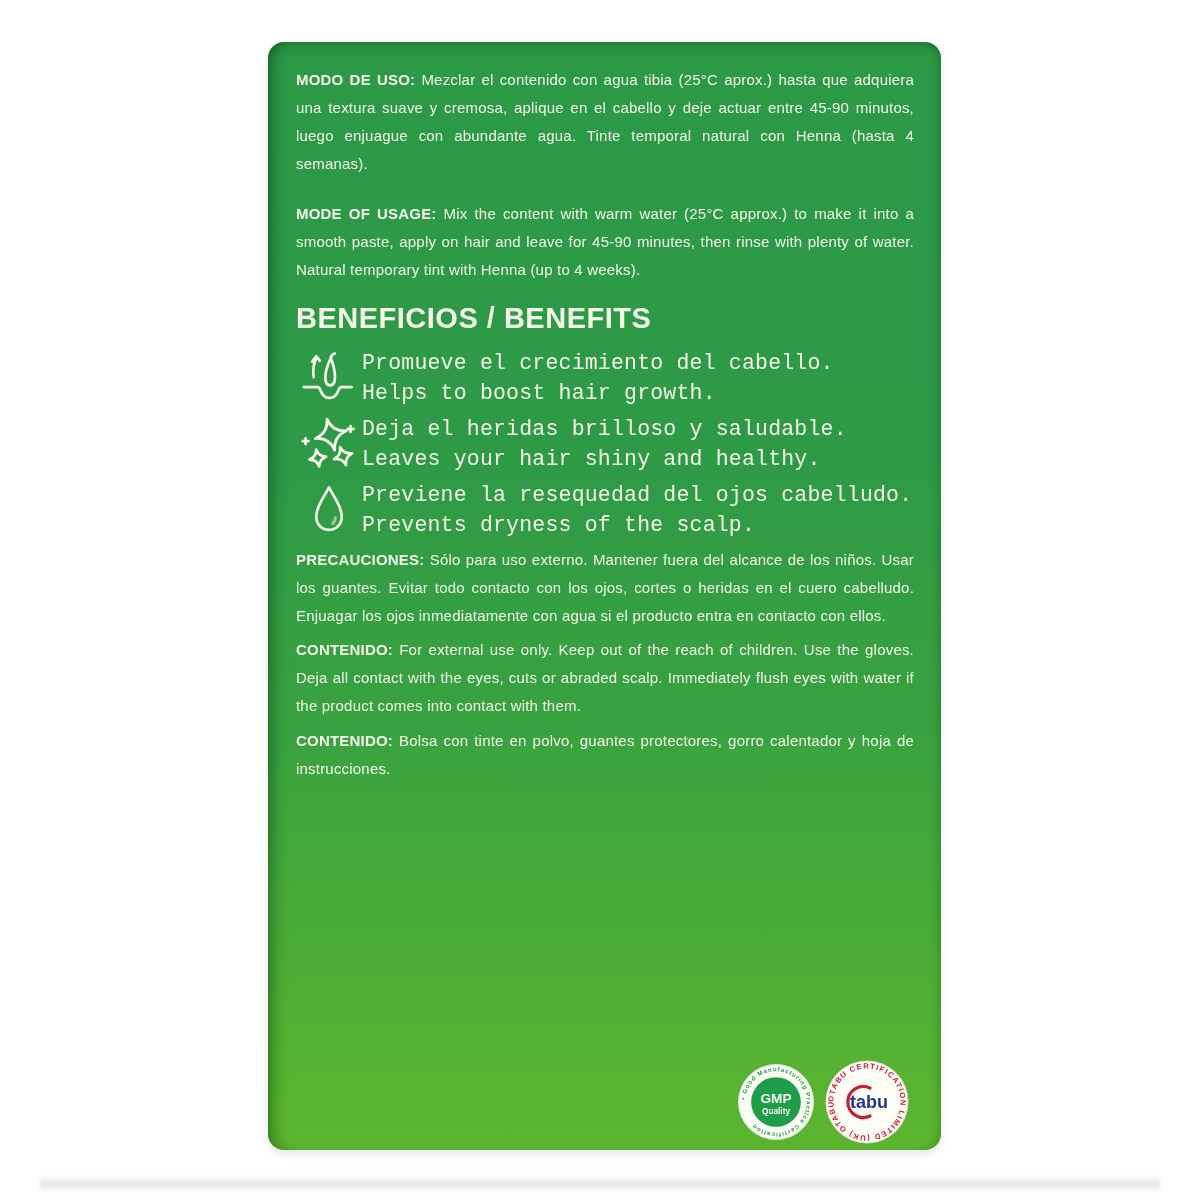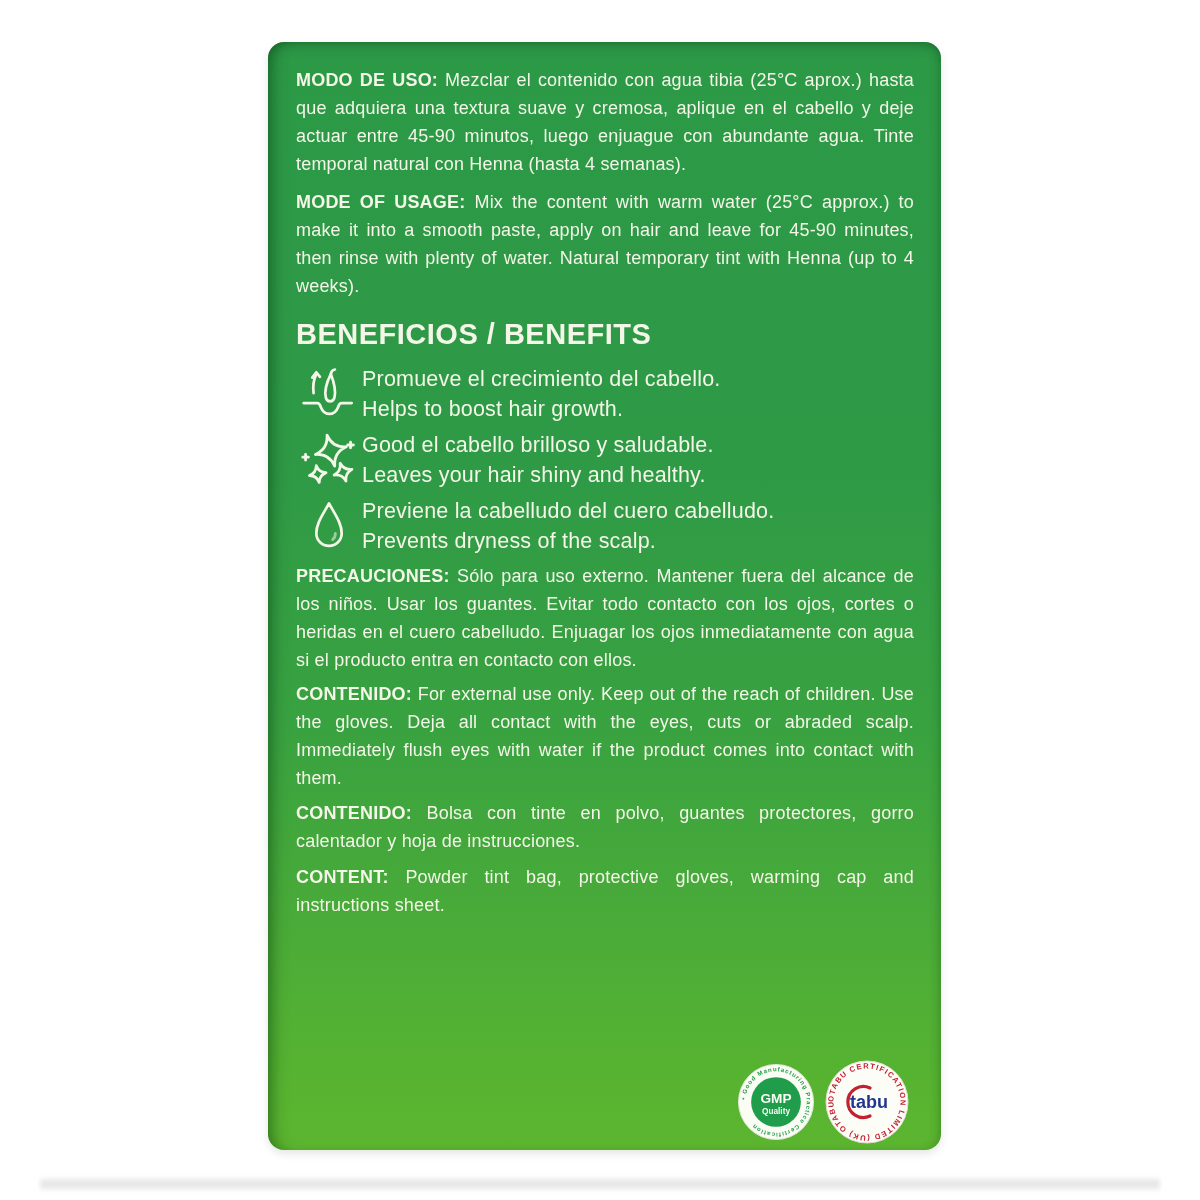"MODO DE USO: Mezclar el" .para { font-size: 18px -> 15px }
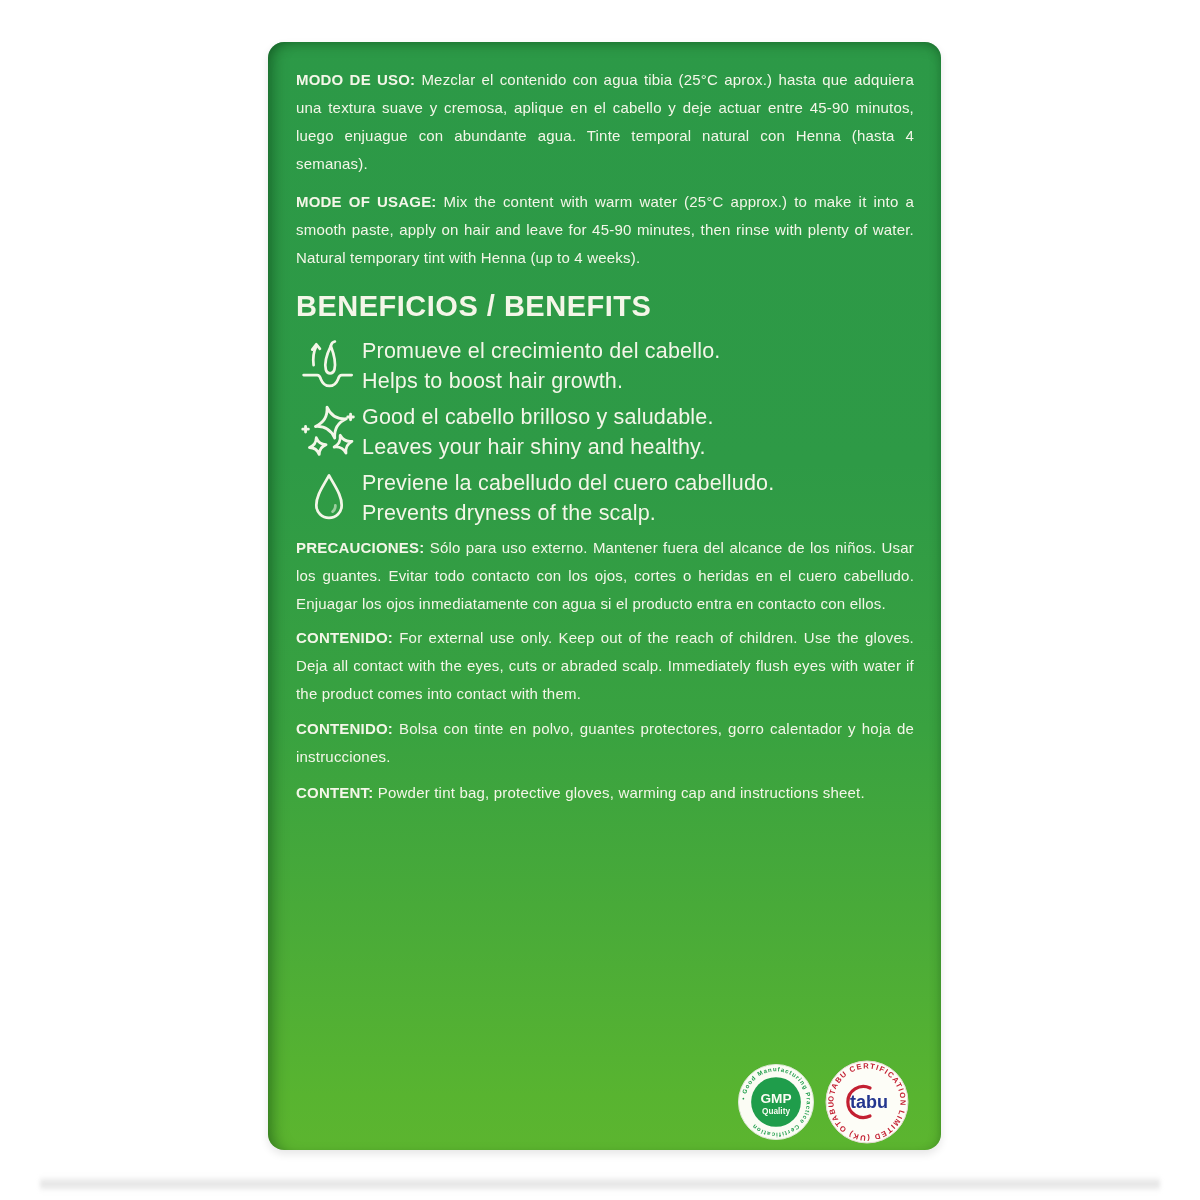"MODE OF USAGE: Mix the" .m-usage-en { margin-top: 10px -> 22px }
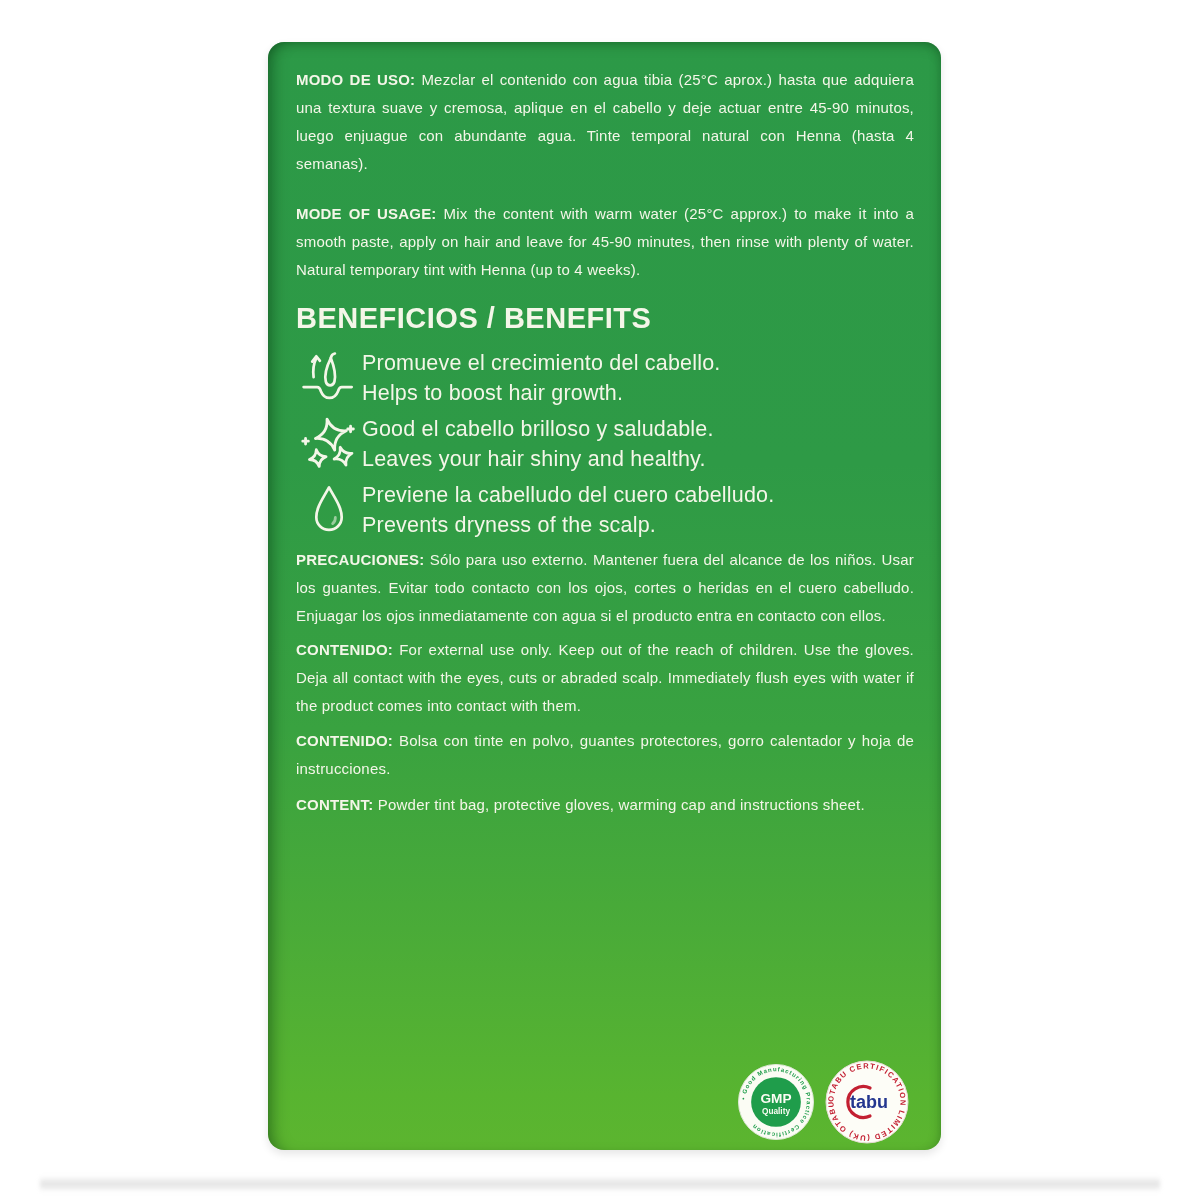"Promueve el crecimiento del cabello." .benefit-rows { font-family: none -> Liberation Mono, monospace }
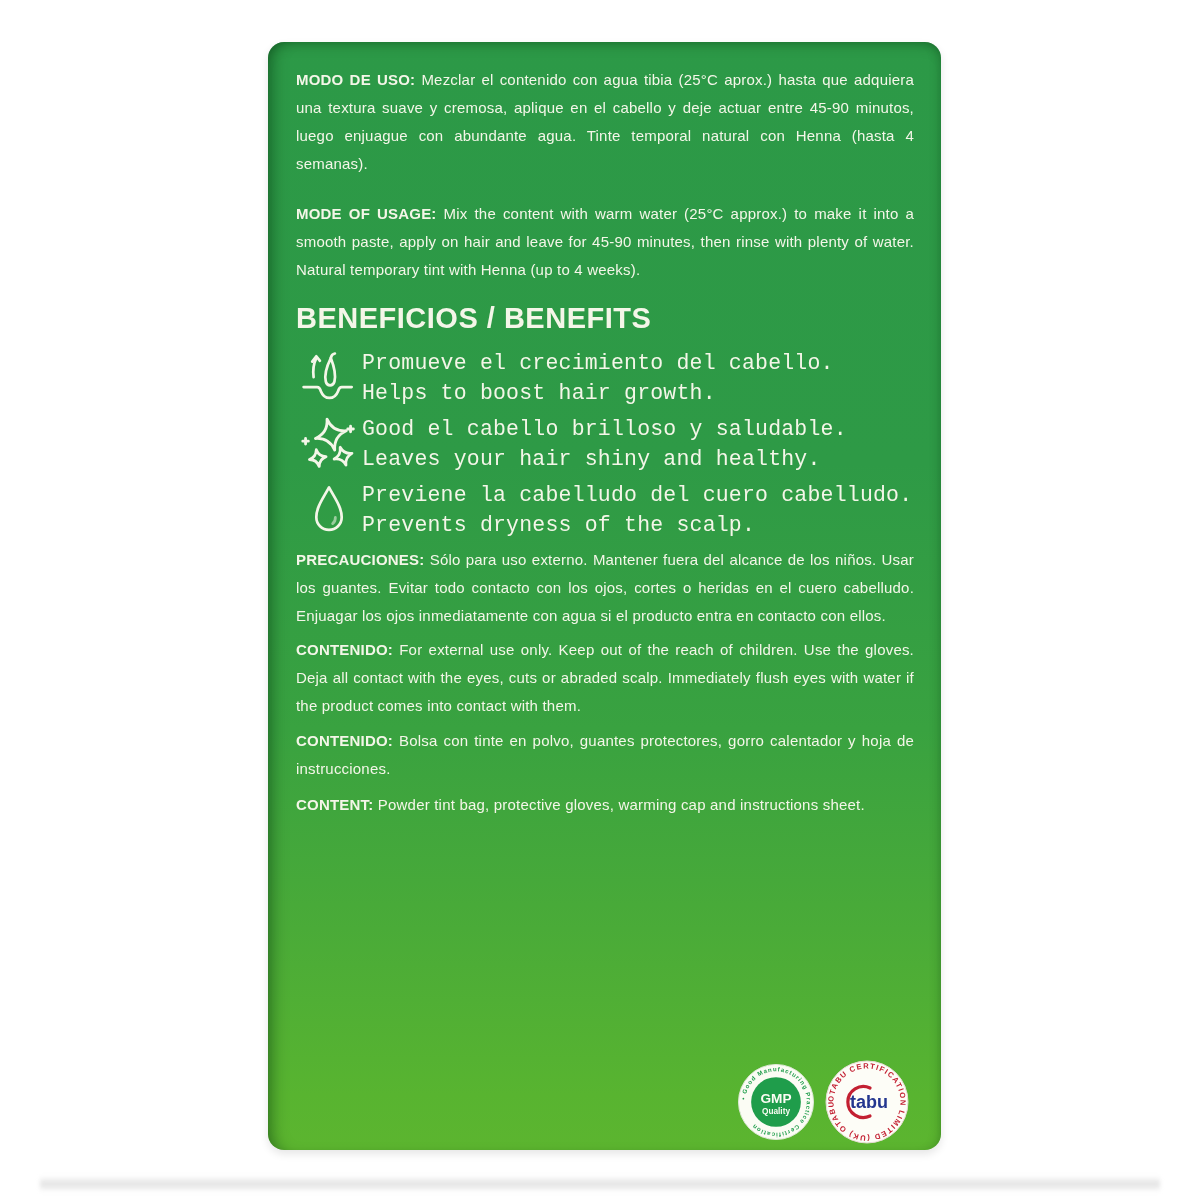"Good el cabello brilloso y" div { text: Good el cabello -> Deja el heridas }
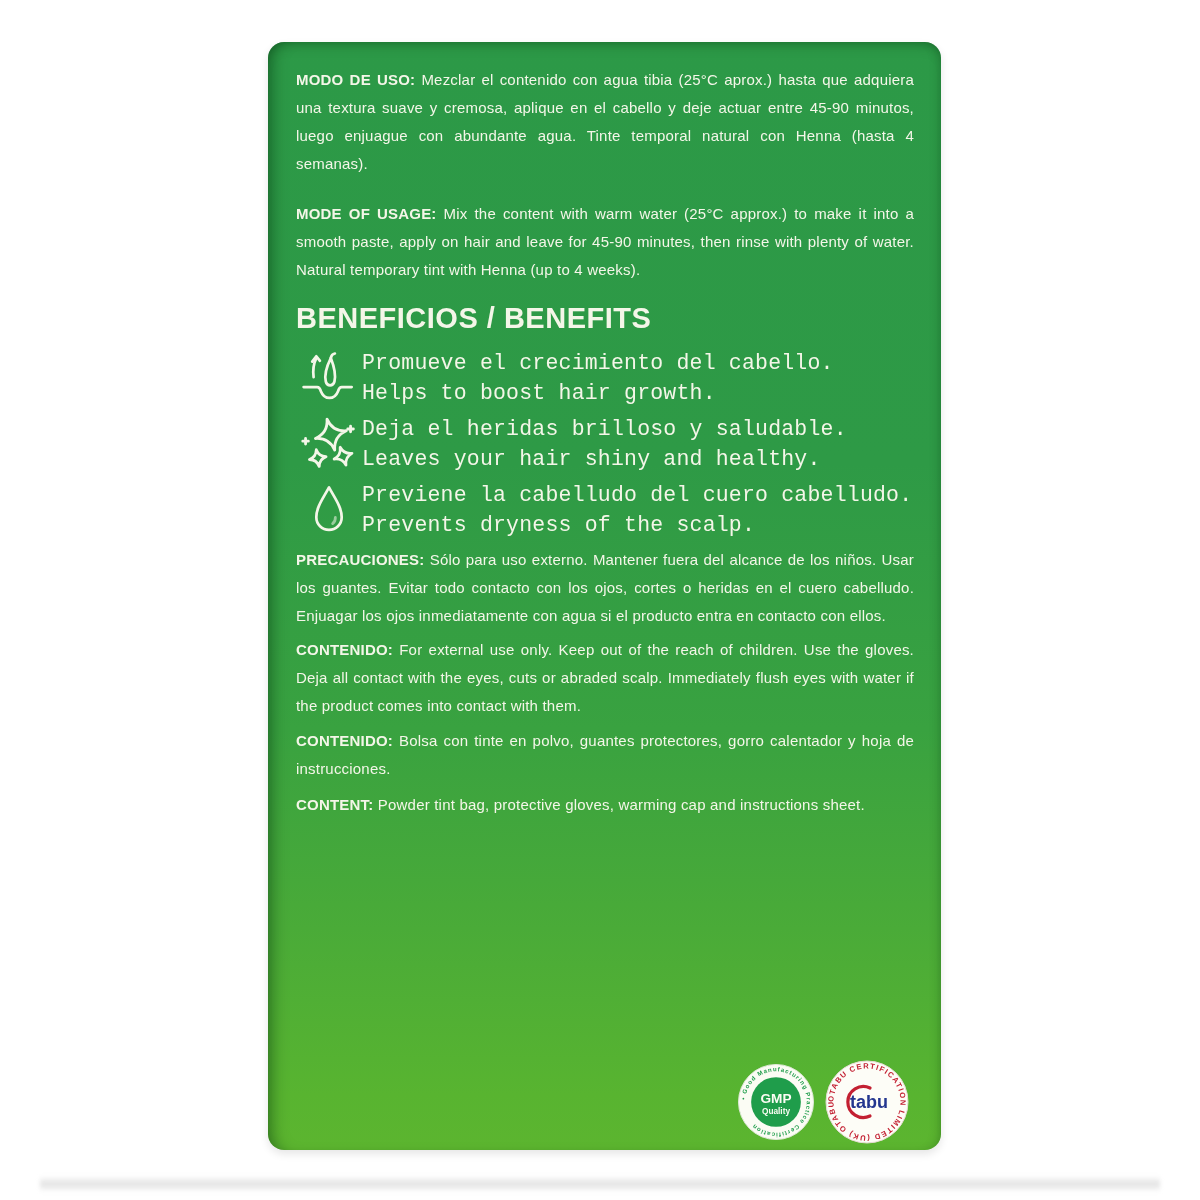"Previene la cabelludo del cuero" div { text: cabelludo del cuero -> resequedad del ojos }
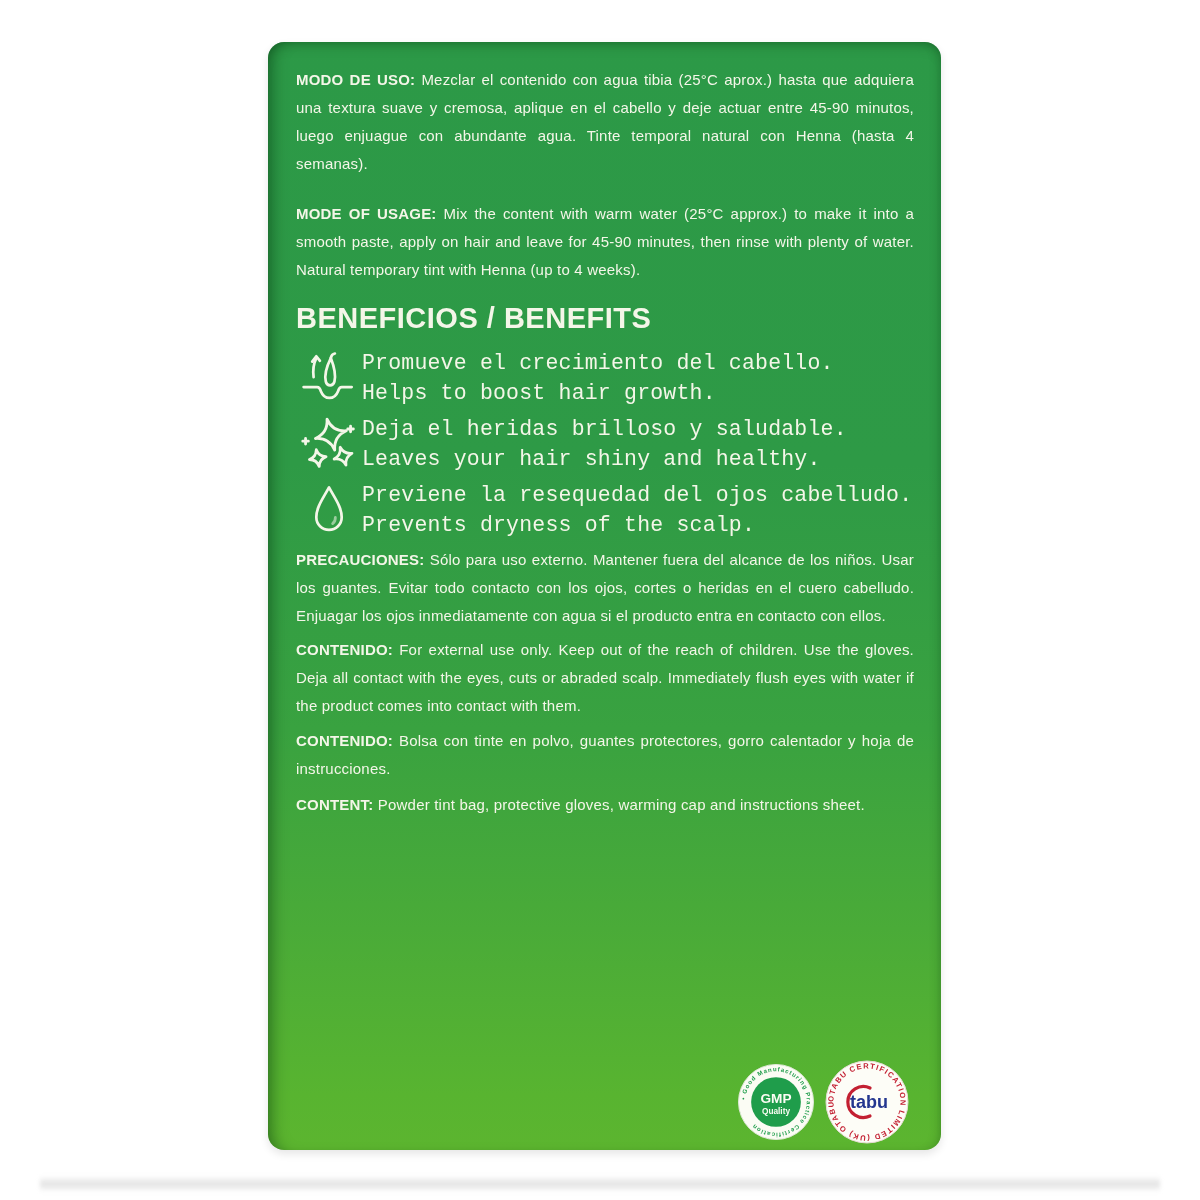"CONTENT: Powder tint bag, protective" p.para { html: <p> <span>CONTENT:</span> <span>Powder tint bag, protective gloves, warming cap and instructions sheet.</span> </p> -> none }
